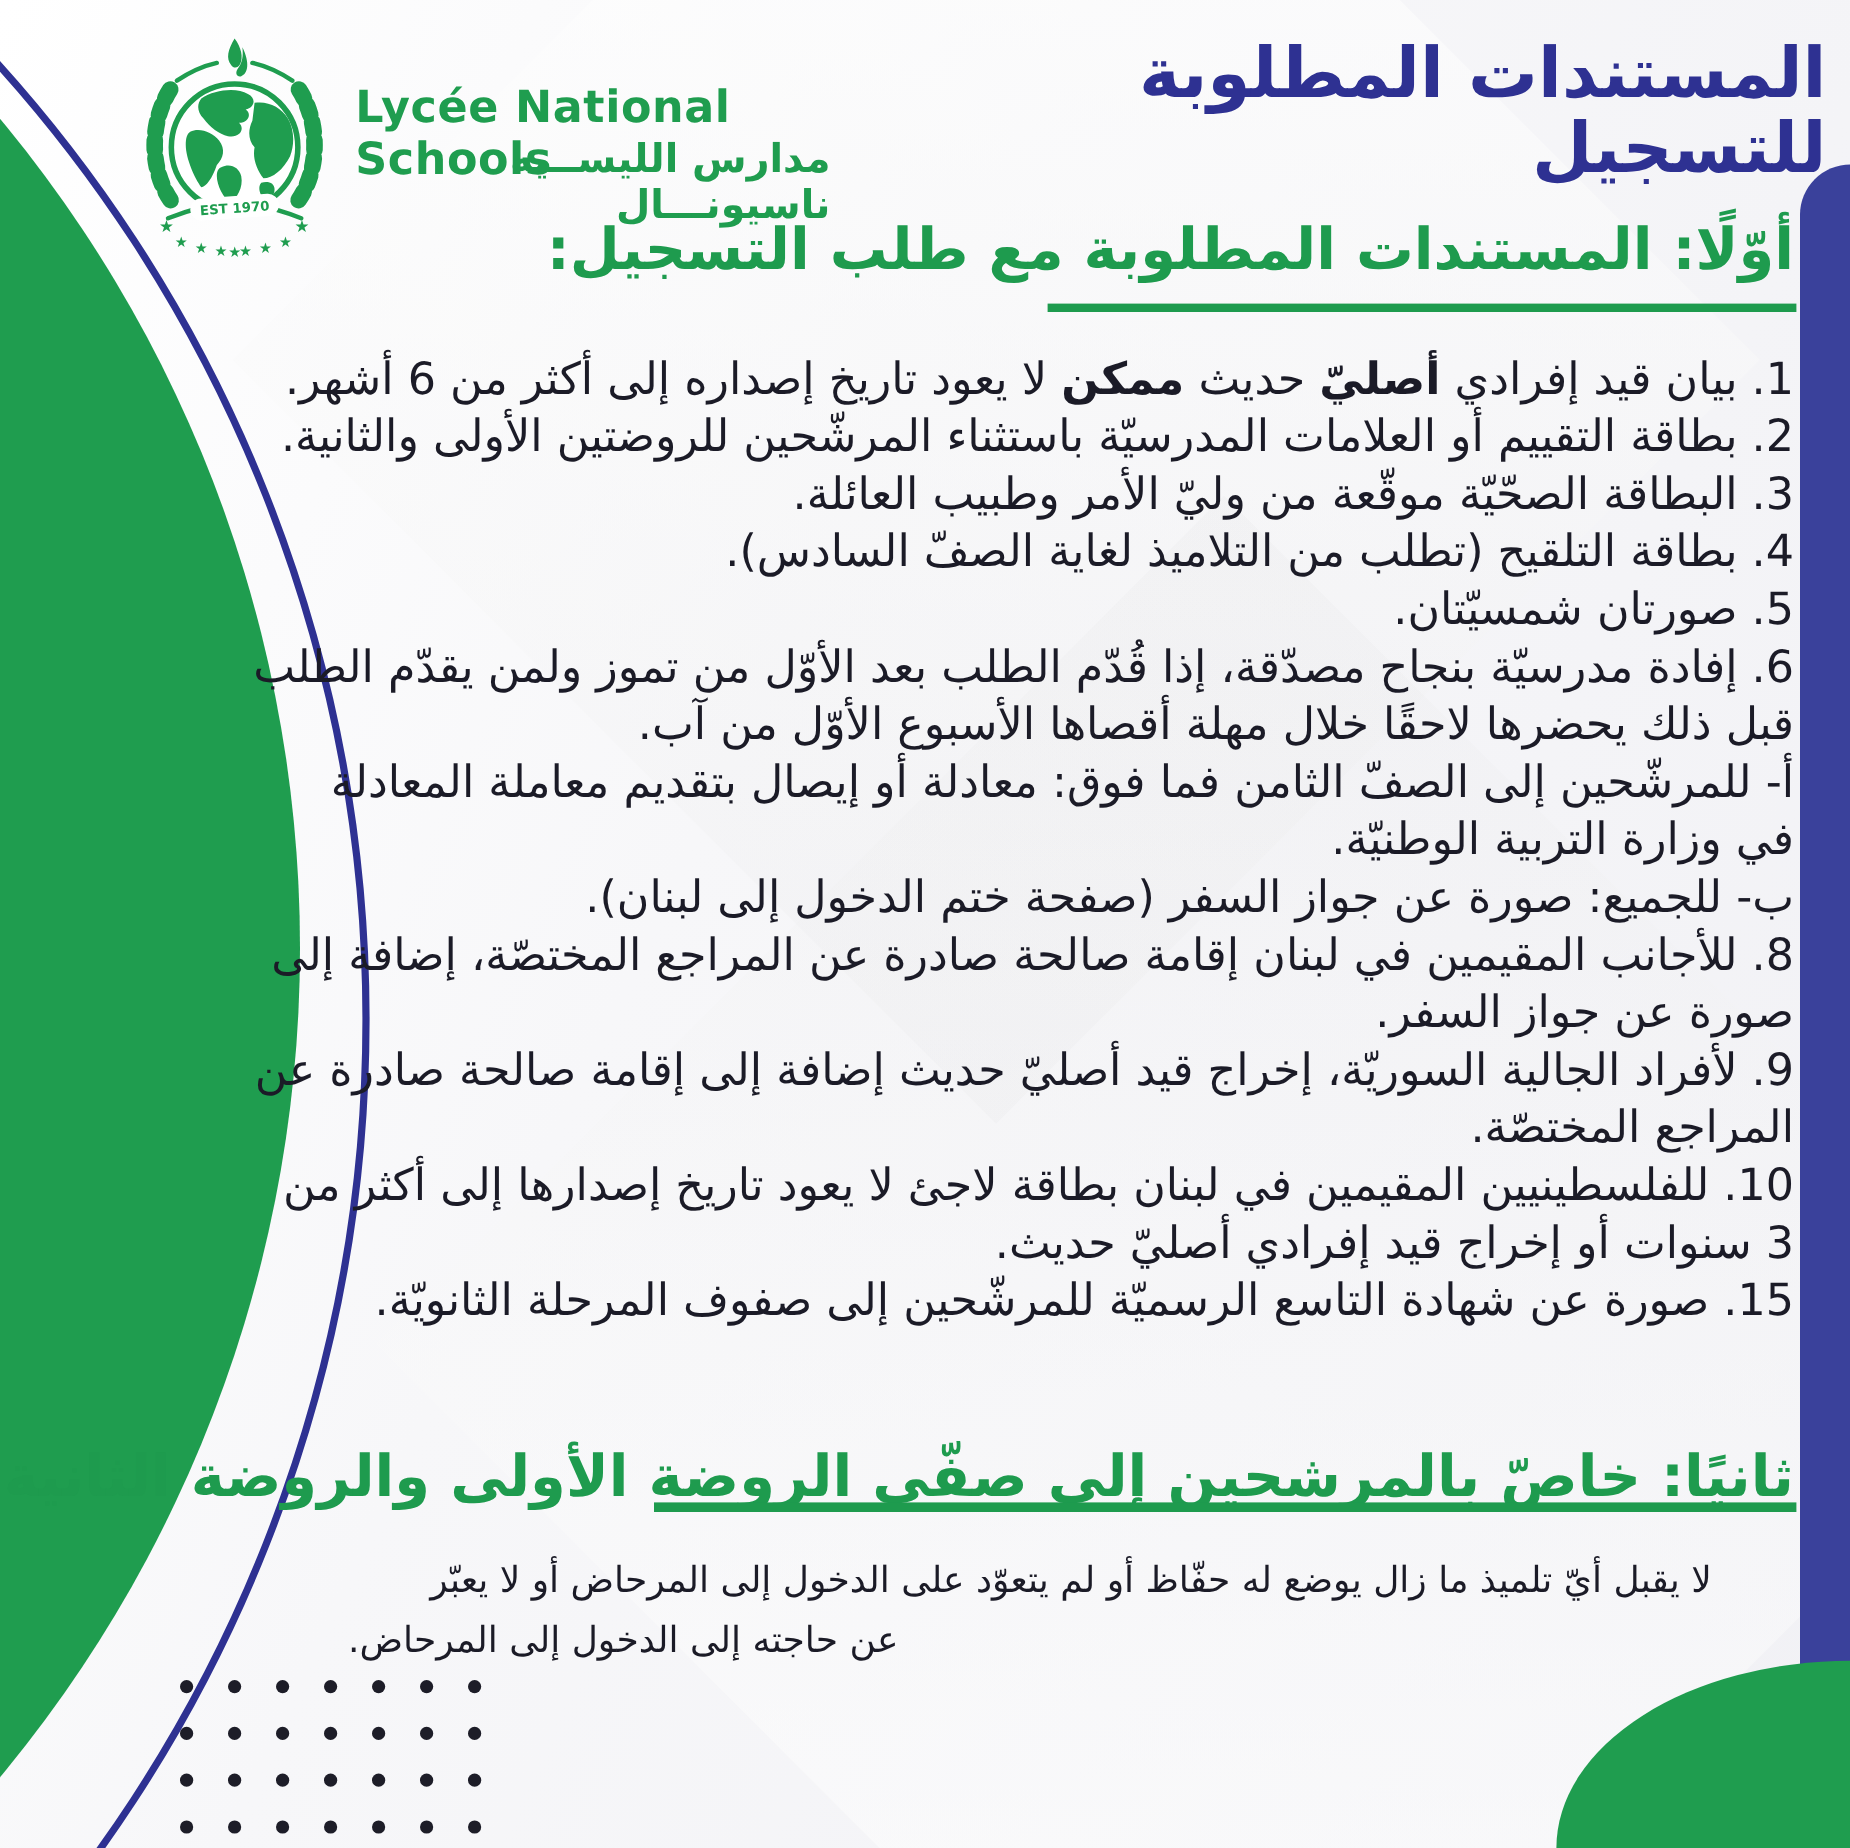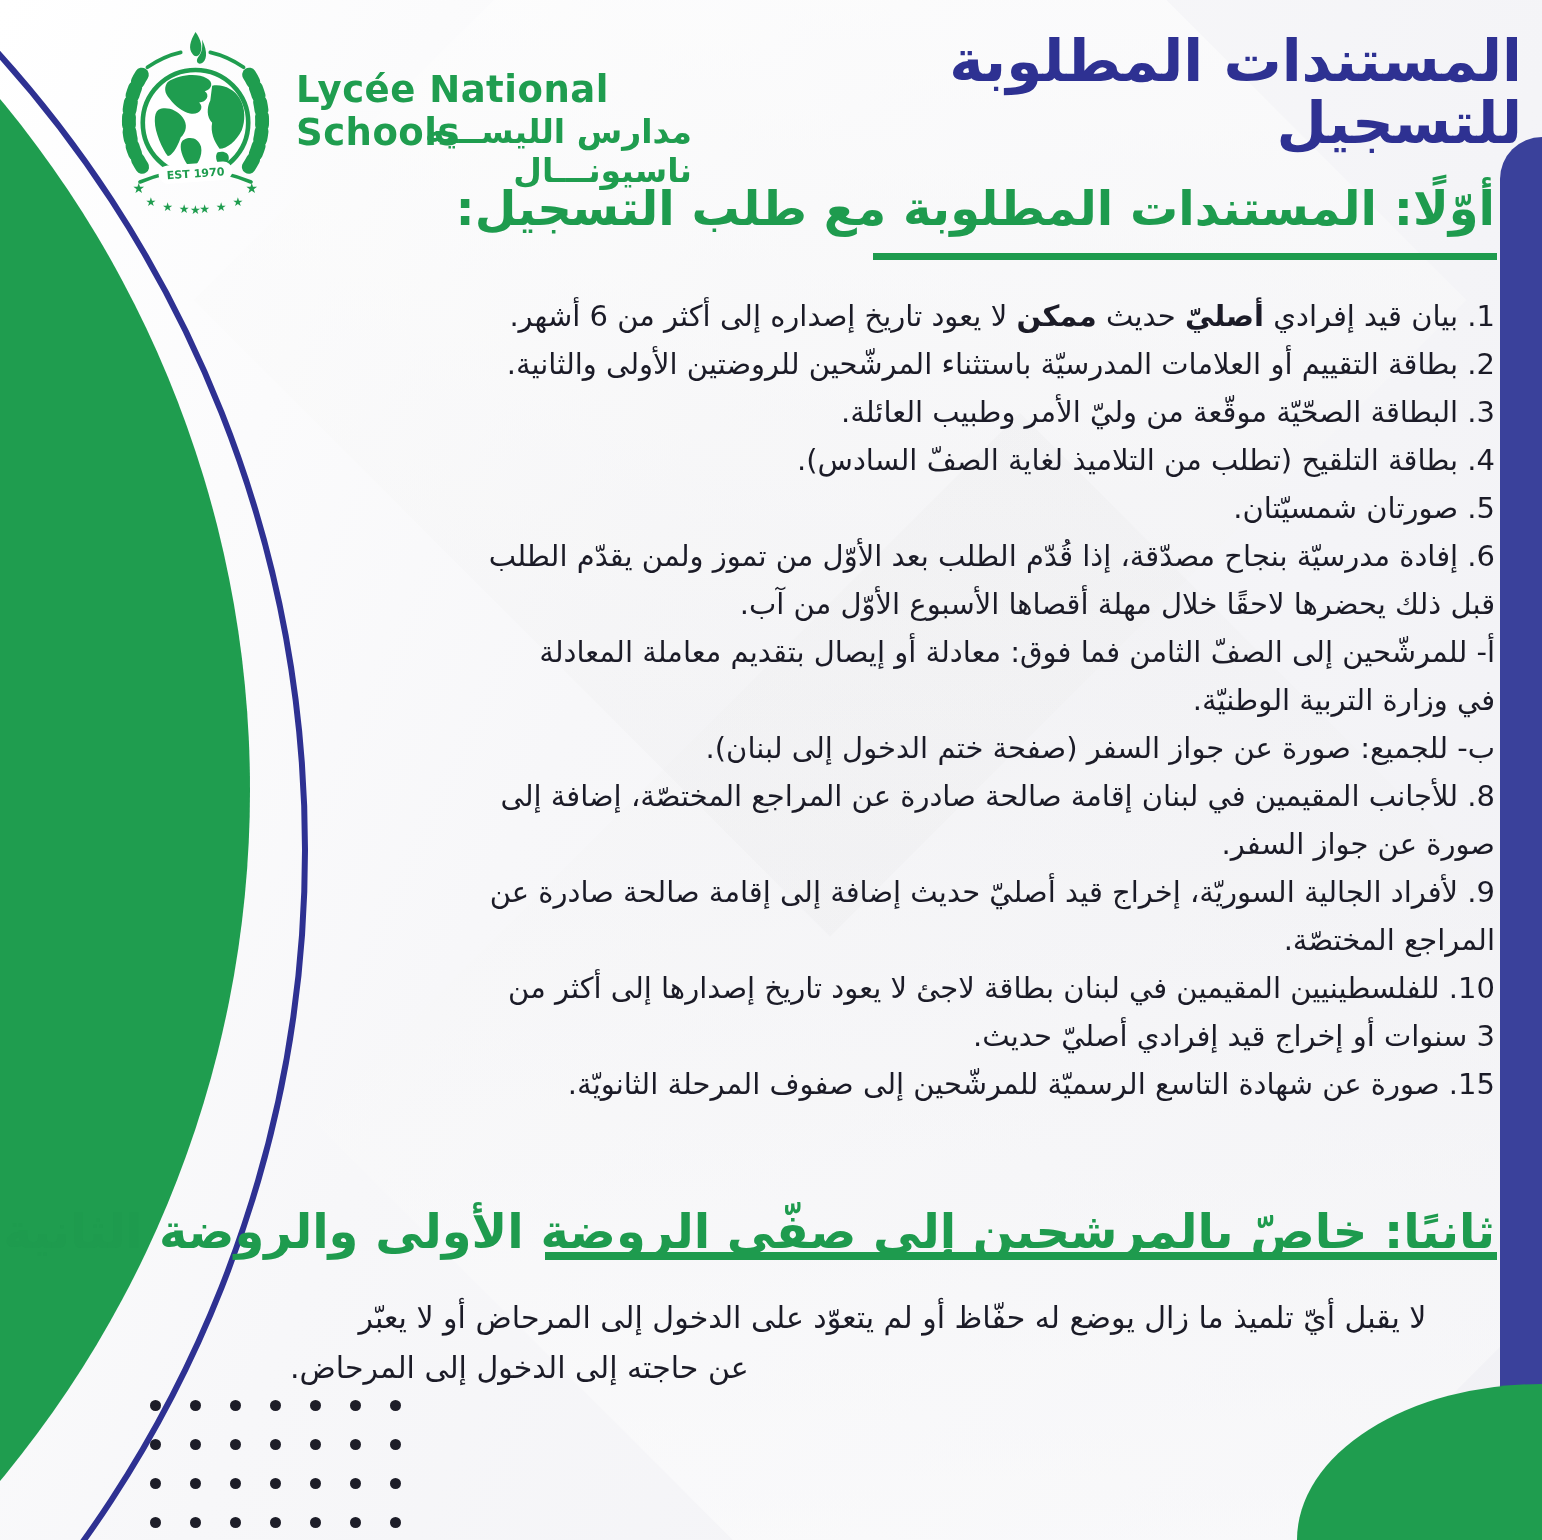"1. بيان قيد إفرادي أصليّ" .req-list { font-size: 29px -> 37px }
